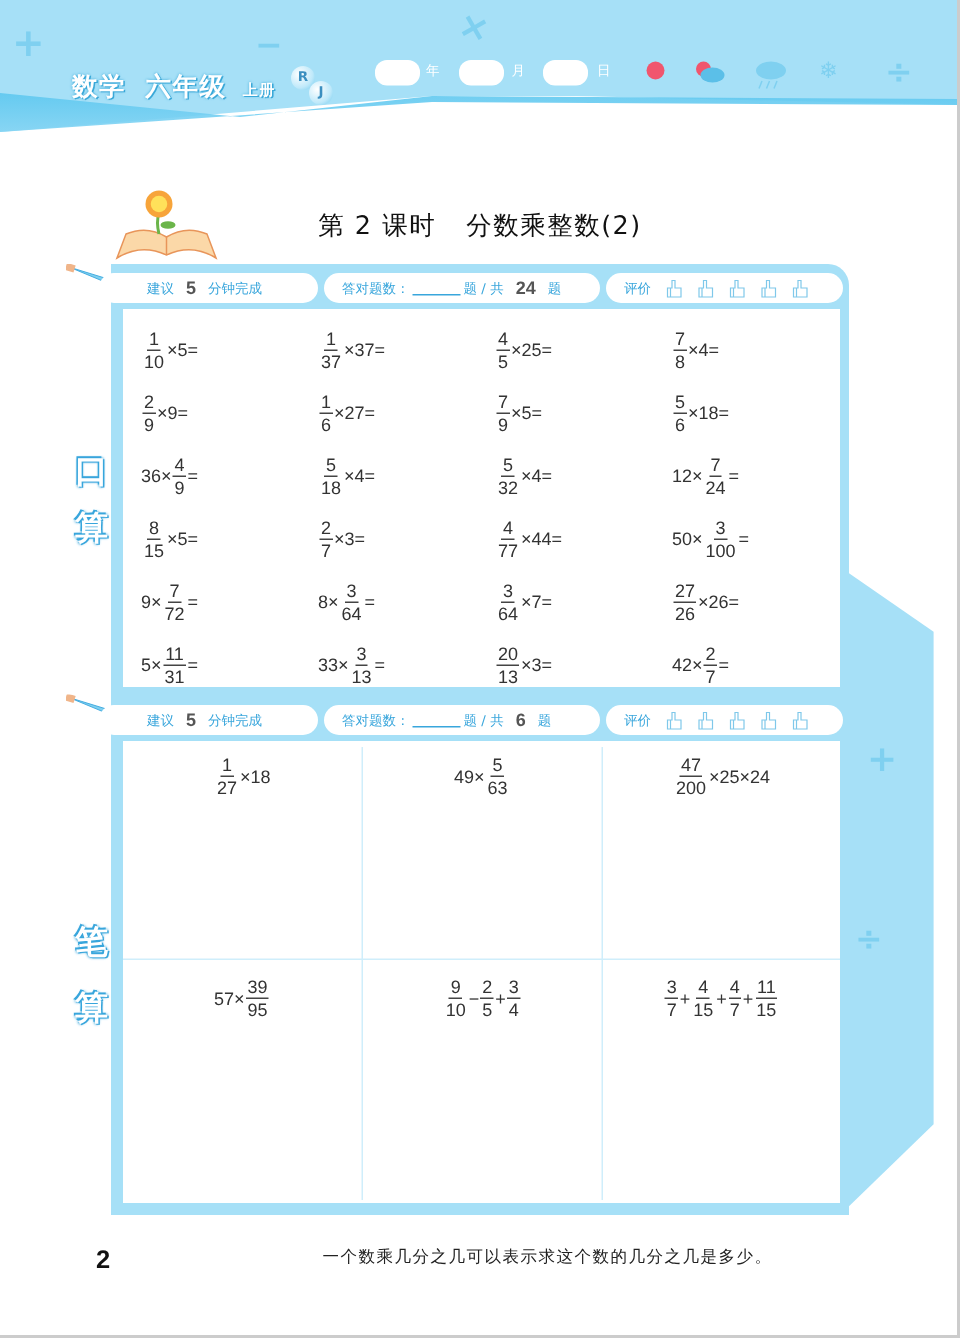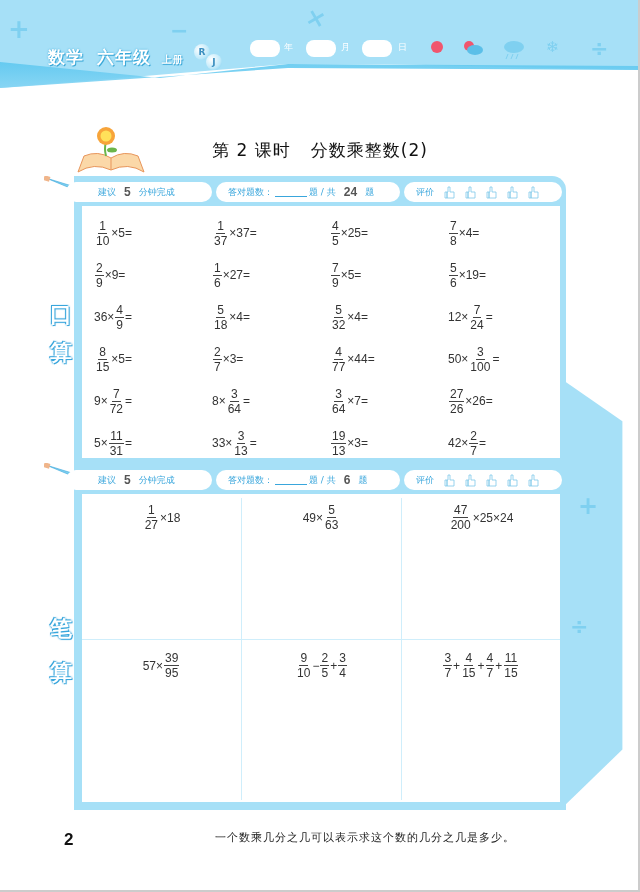"×19=" span { text: 19 -> 18 }
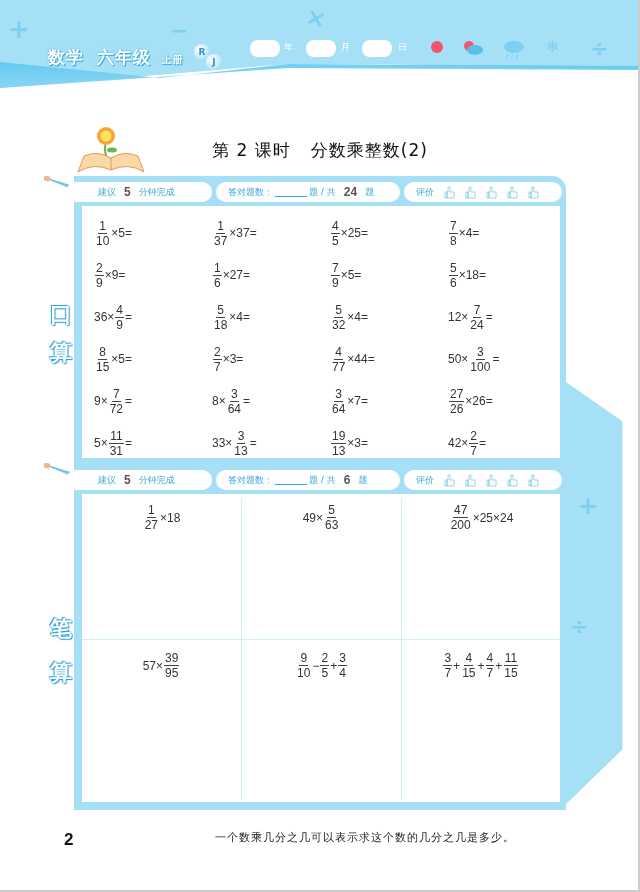"19" span.num { text: 19 -> 20 }
